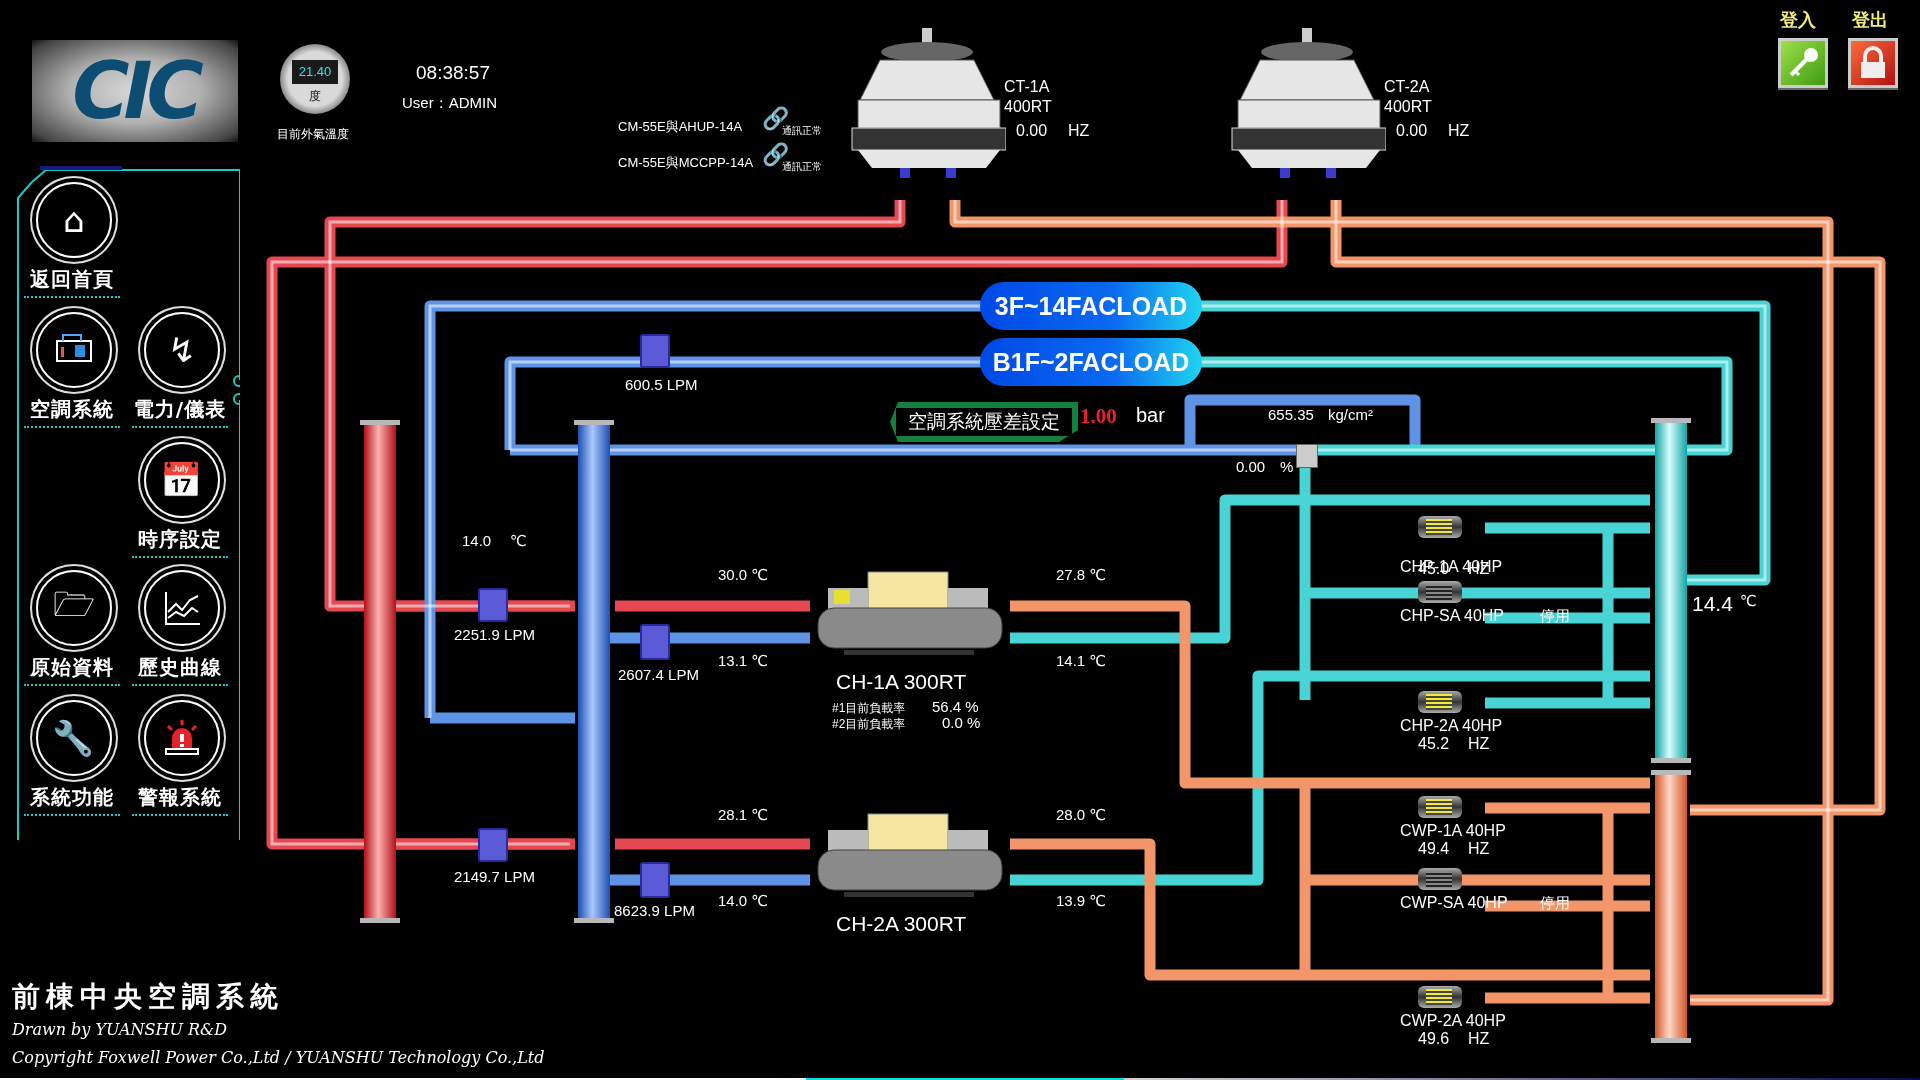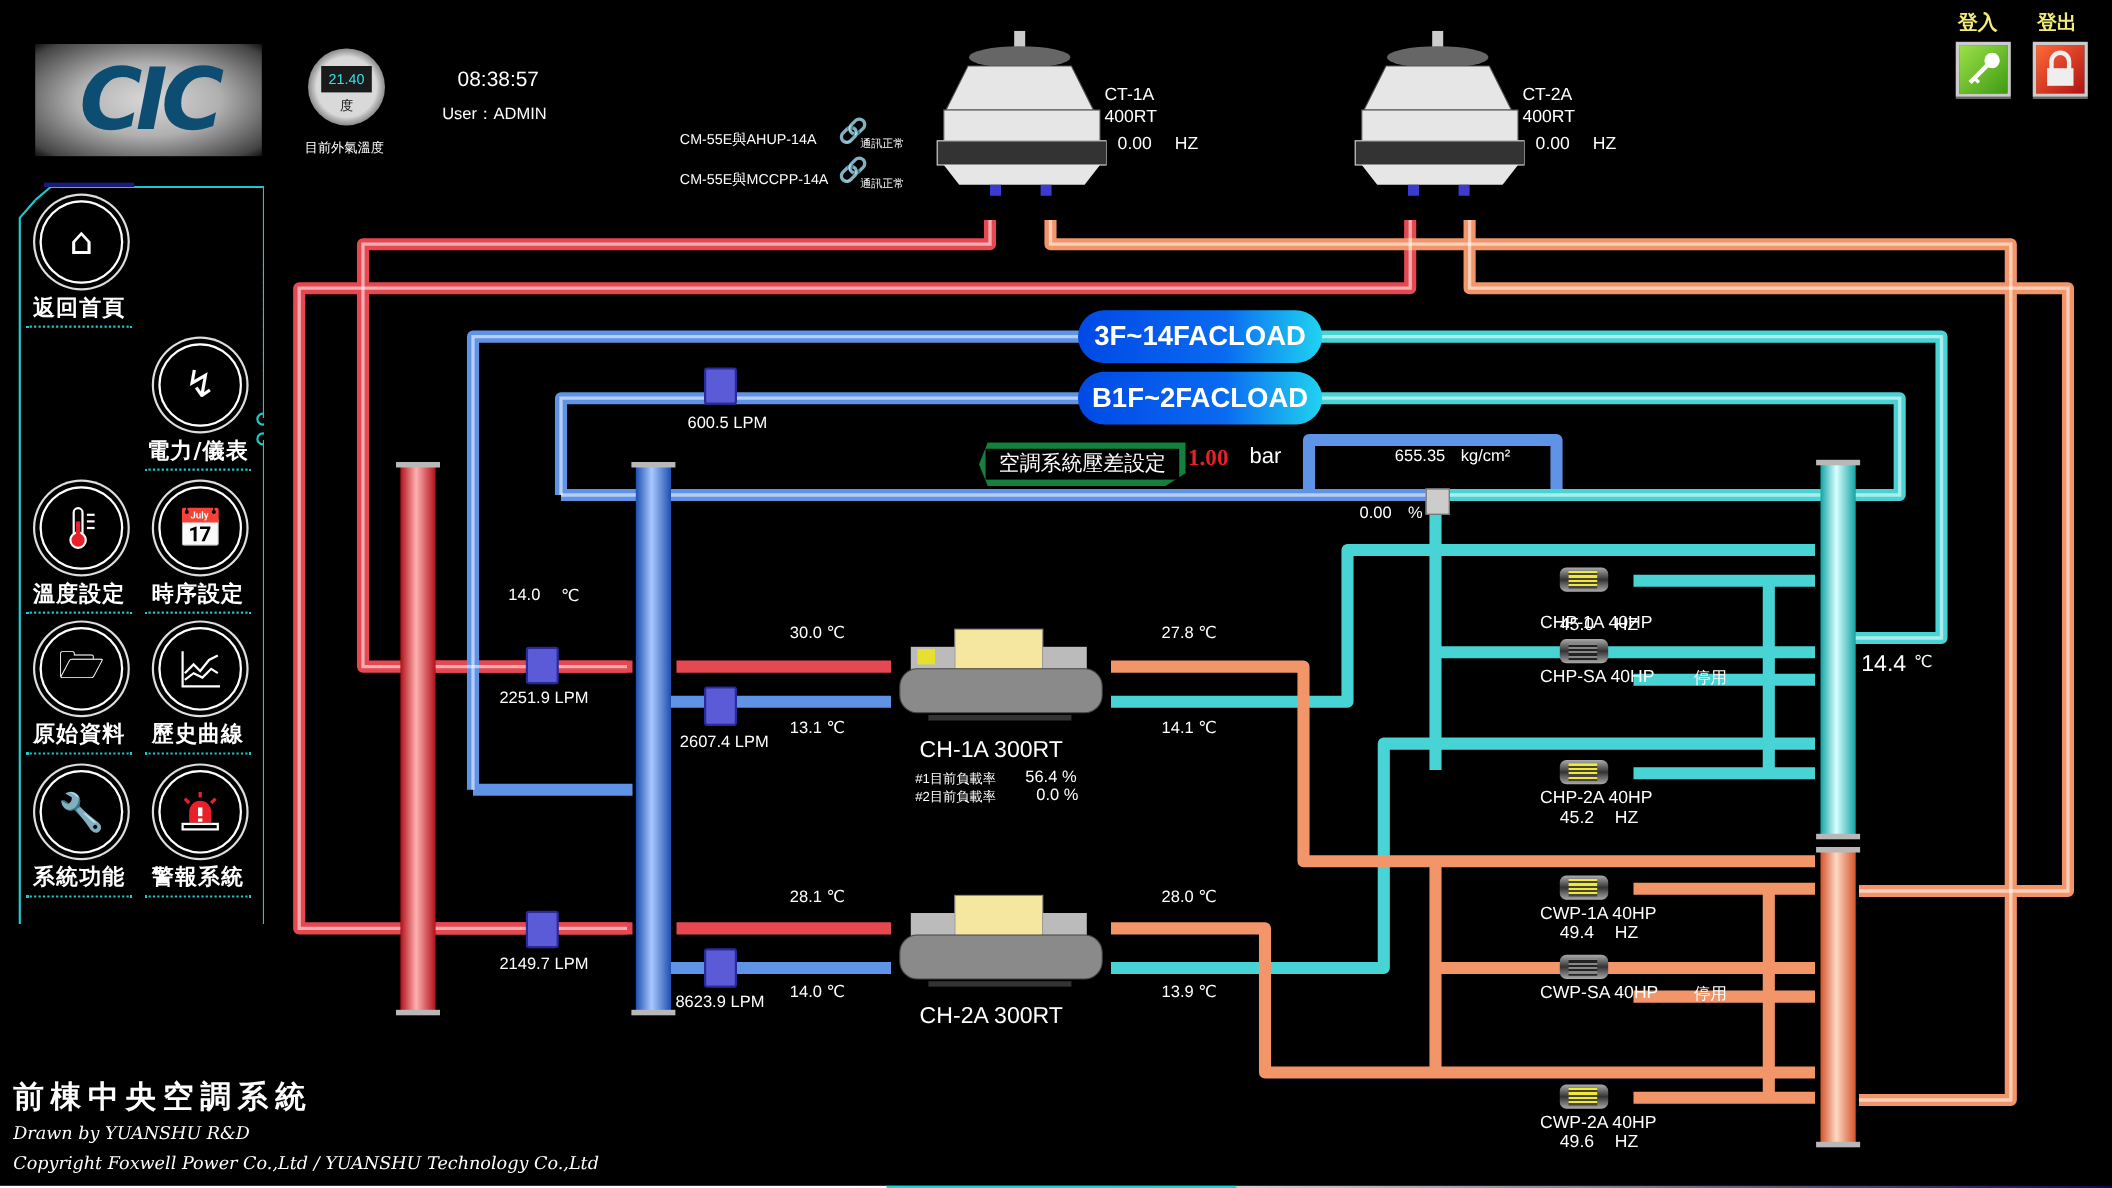"空調系統" div.sb-btn { html: none -> <div> <div></div> <div> <svg> <rect></rect> <rect></rect> <path></path> <rect></rect> </svg> </div> <div>空調系統</div> </div> }
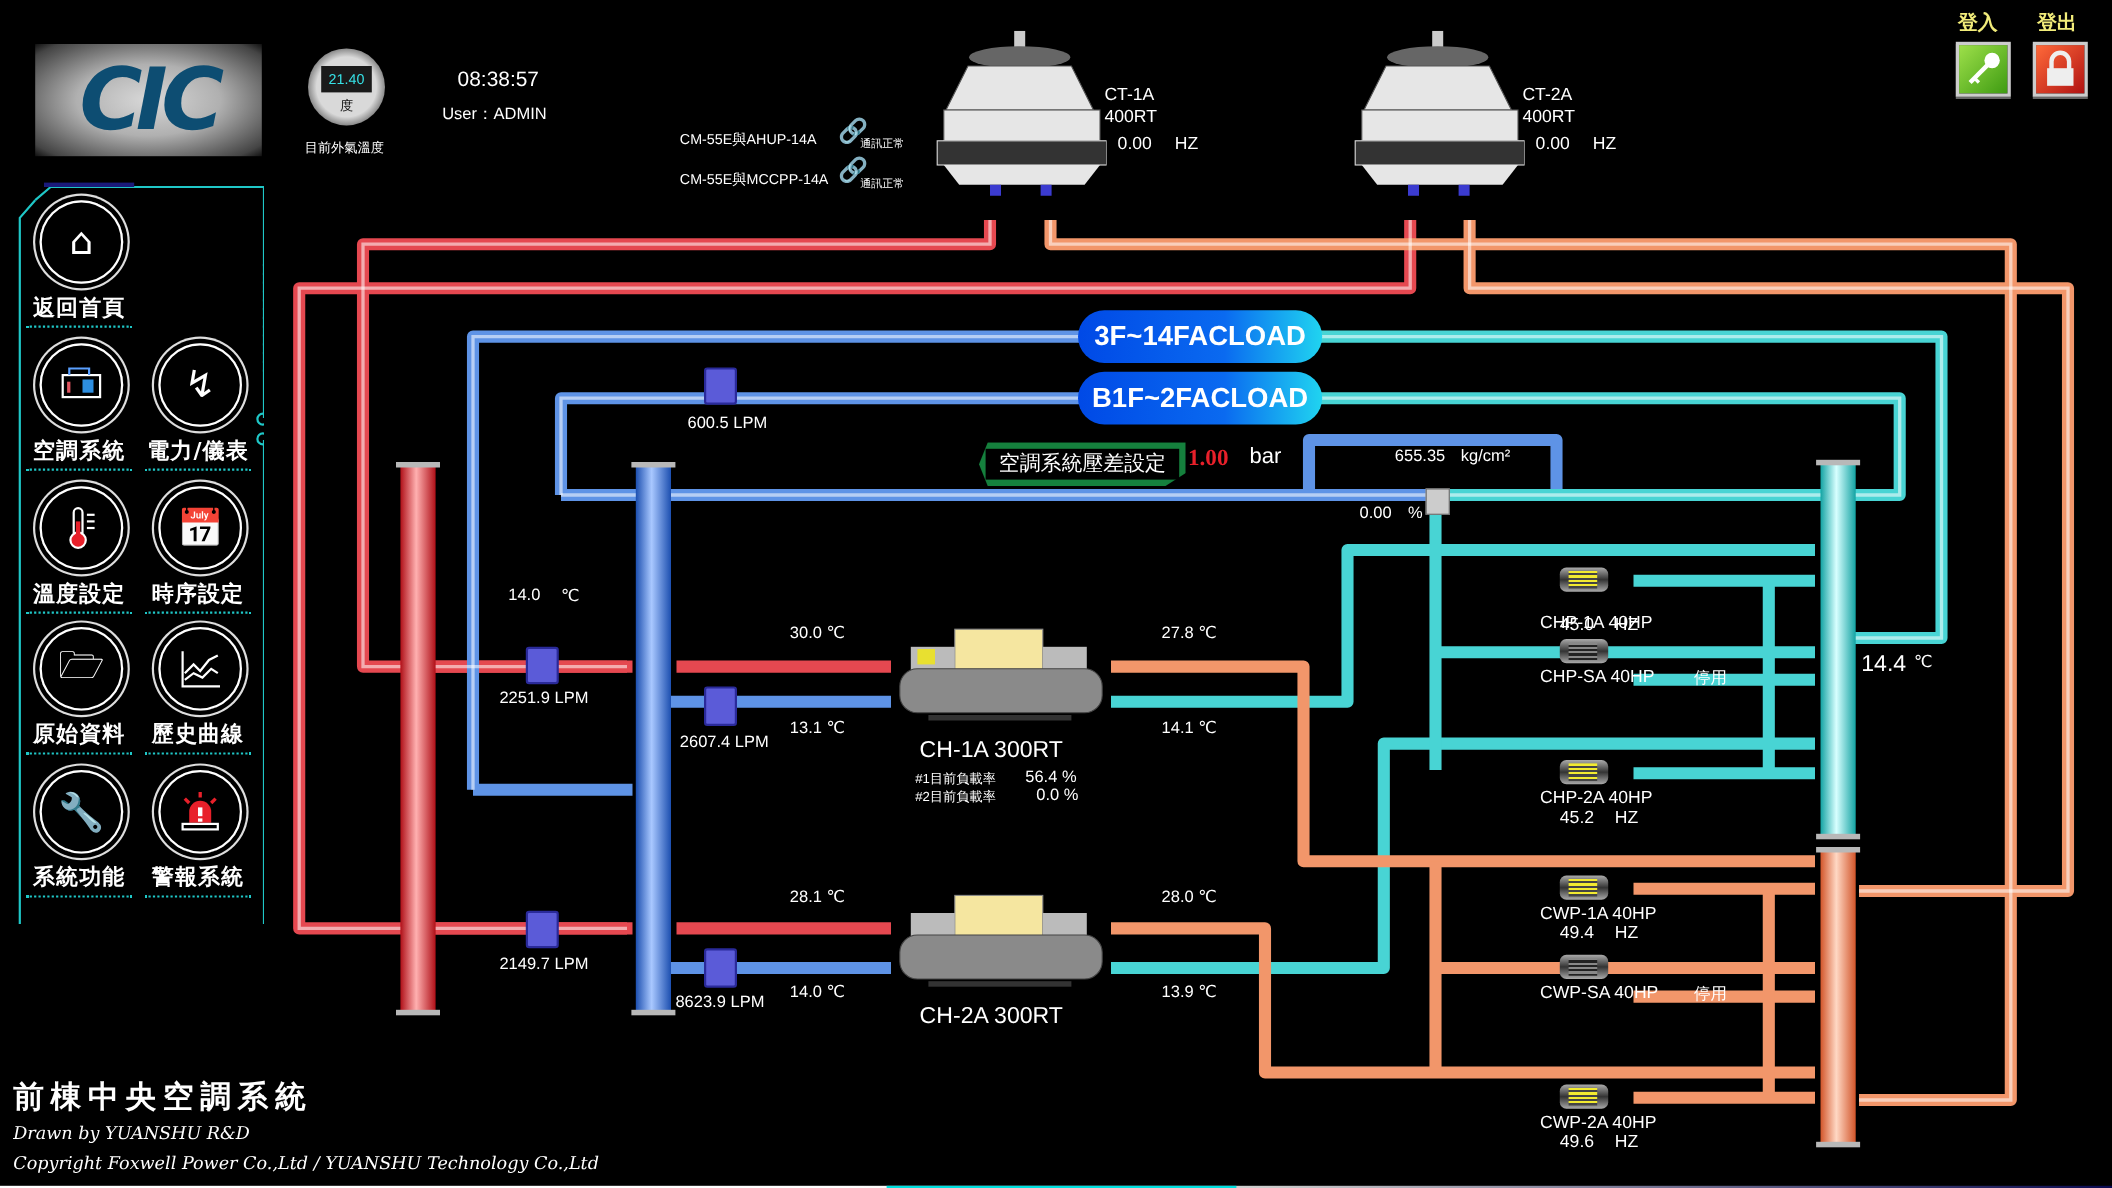"溫度設定" div.sb-btn { html: <div> <div></div> <div> <svg> <rect></rect> <circle></circle> <rect></rect> <line></line> <line></line> <line></line> </svg> </div> <div>溫度設定</div> </div> -> none }
